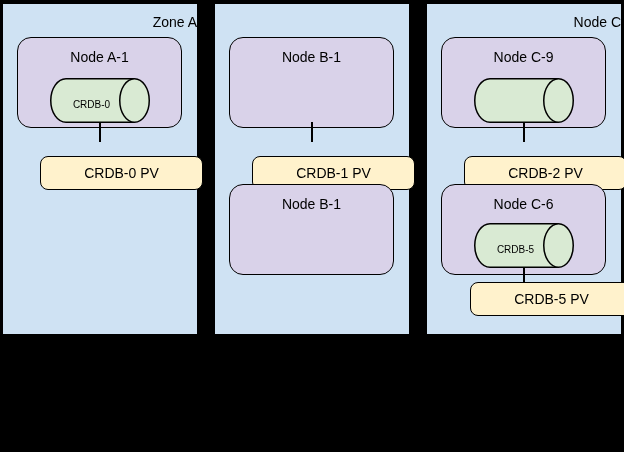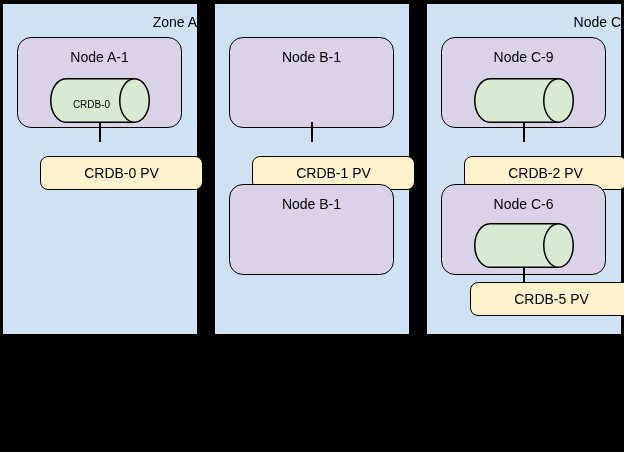"CRDB-5" div.cyl-label { html: none -> <div>CRDB-5</div> }
